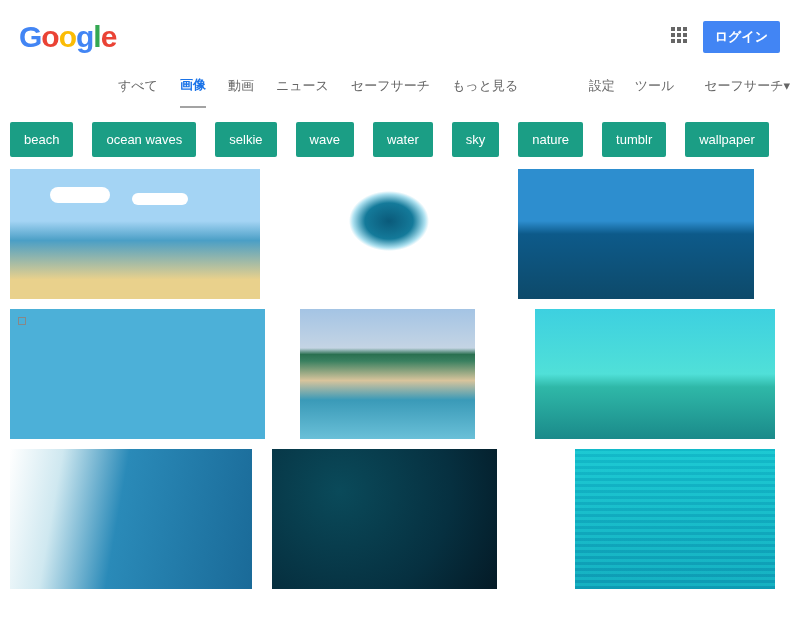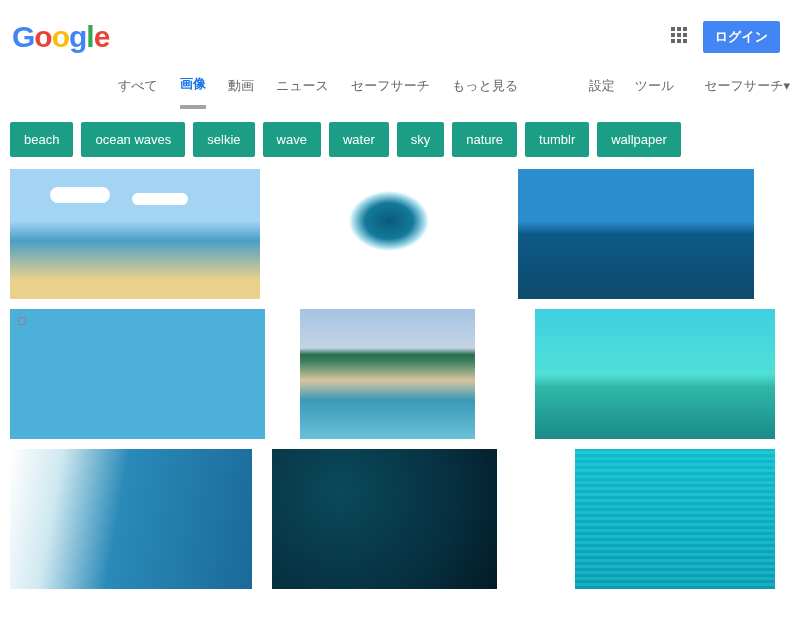"Google" .header { margin-left: none -> 7px }
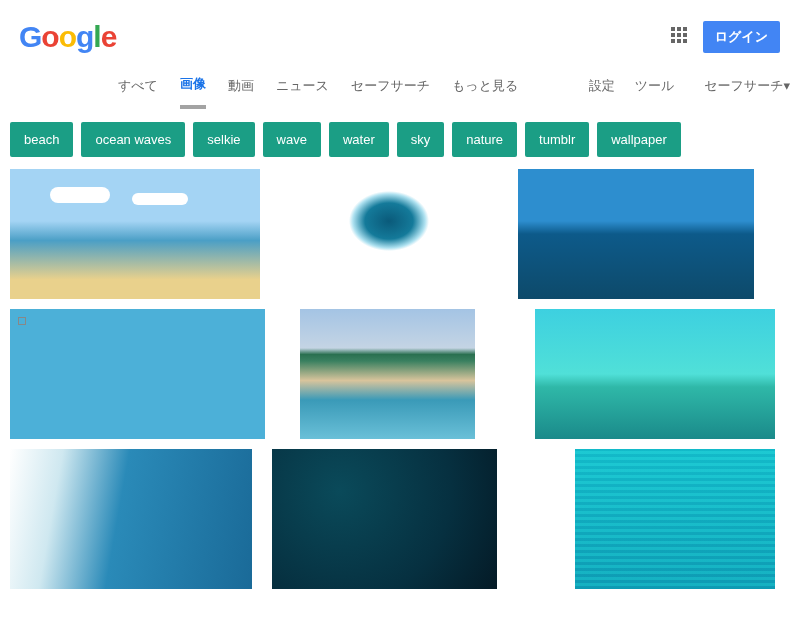"画像" .navrow .tab.active { border-bottom: 4px solid #a3a3a3 -> 2px solid #a3a3a3 }
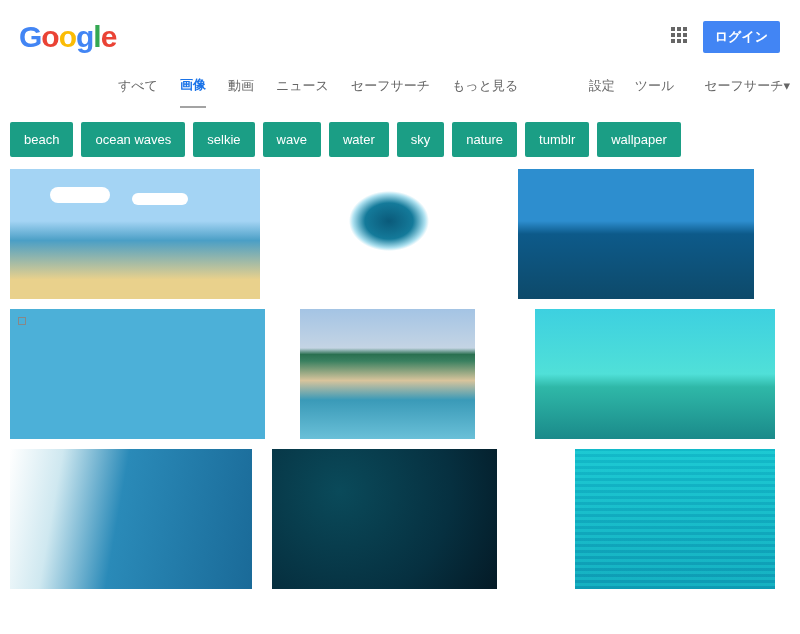"beach" .chips { gap: 8px -> 19px }
